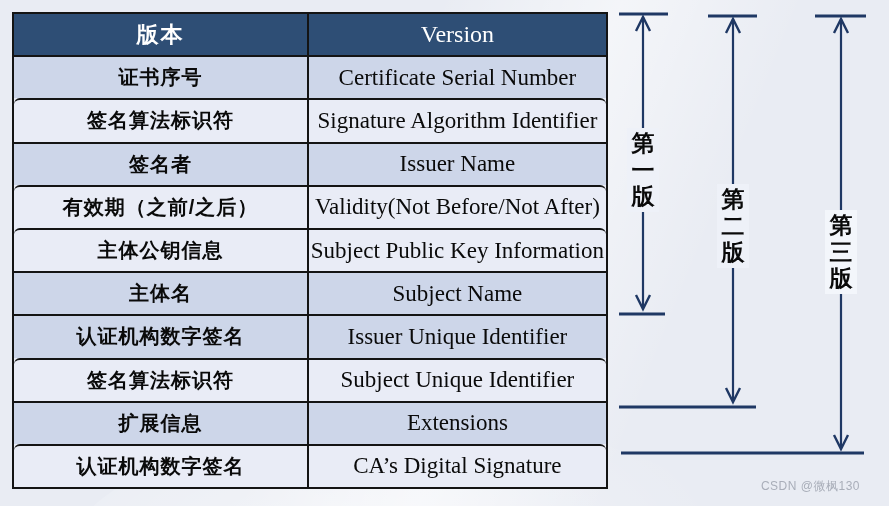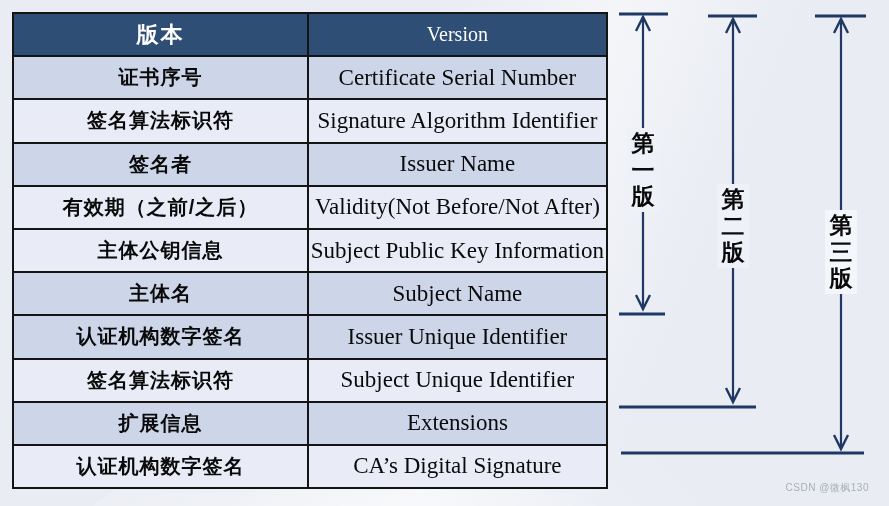"Version" .trow.header .cell.en { font-size: 20px -> 24px }
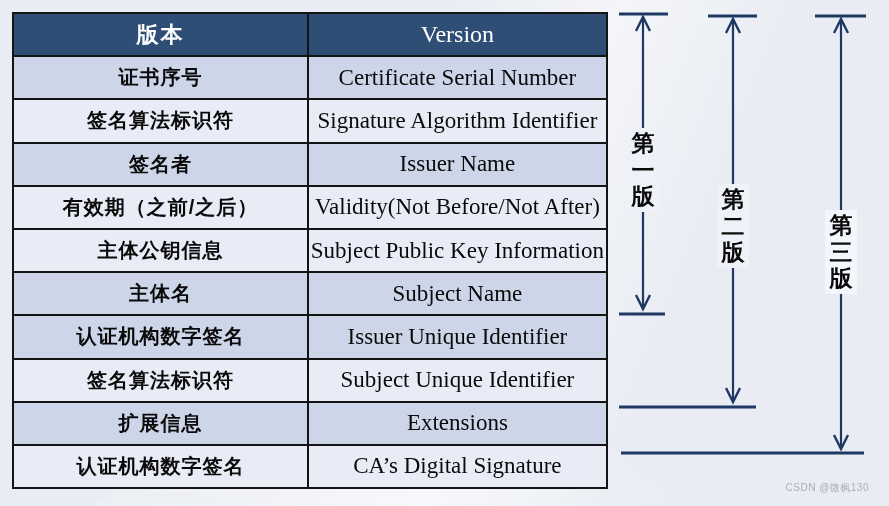"签名算法标识符" .trow.alt-b { border-radius: none -> 6px }
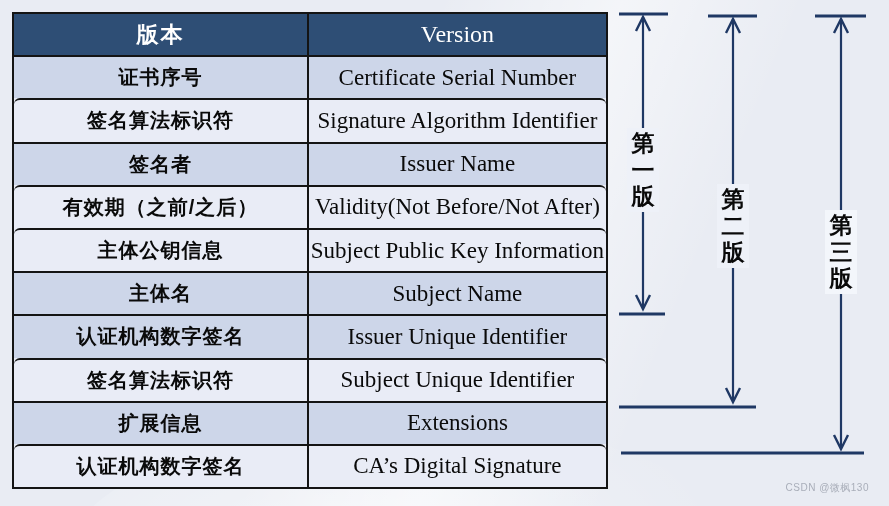"CSDN @微枫130" .watermark { font-size: 10px -> 12px; right: 20px -> 29px }
